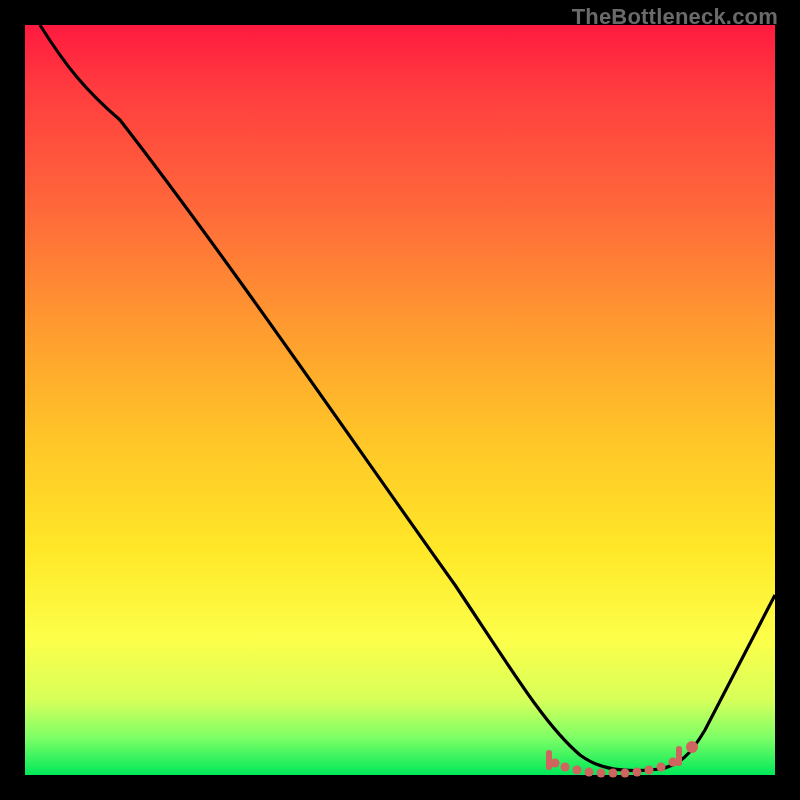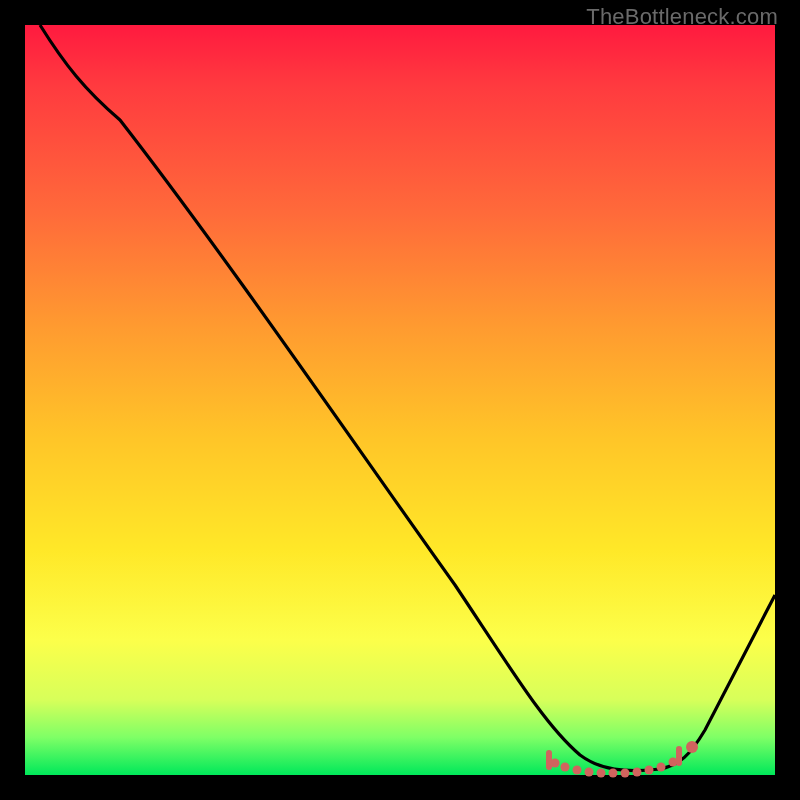"TheBottleneck.com" .watermark { font-weight: 400 -> 700 }
